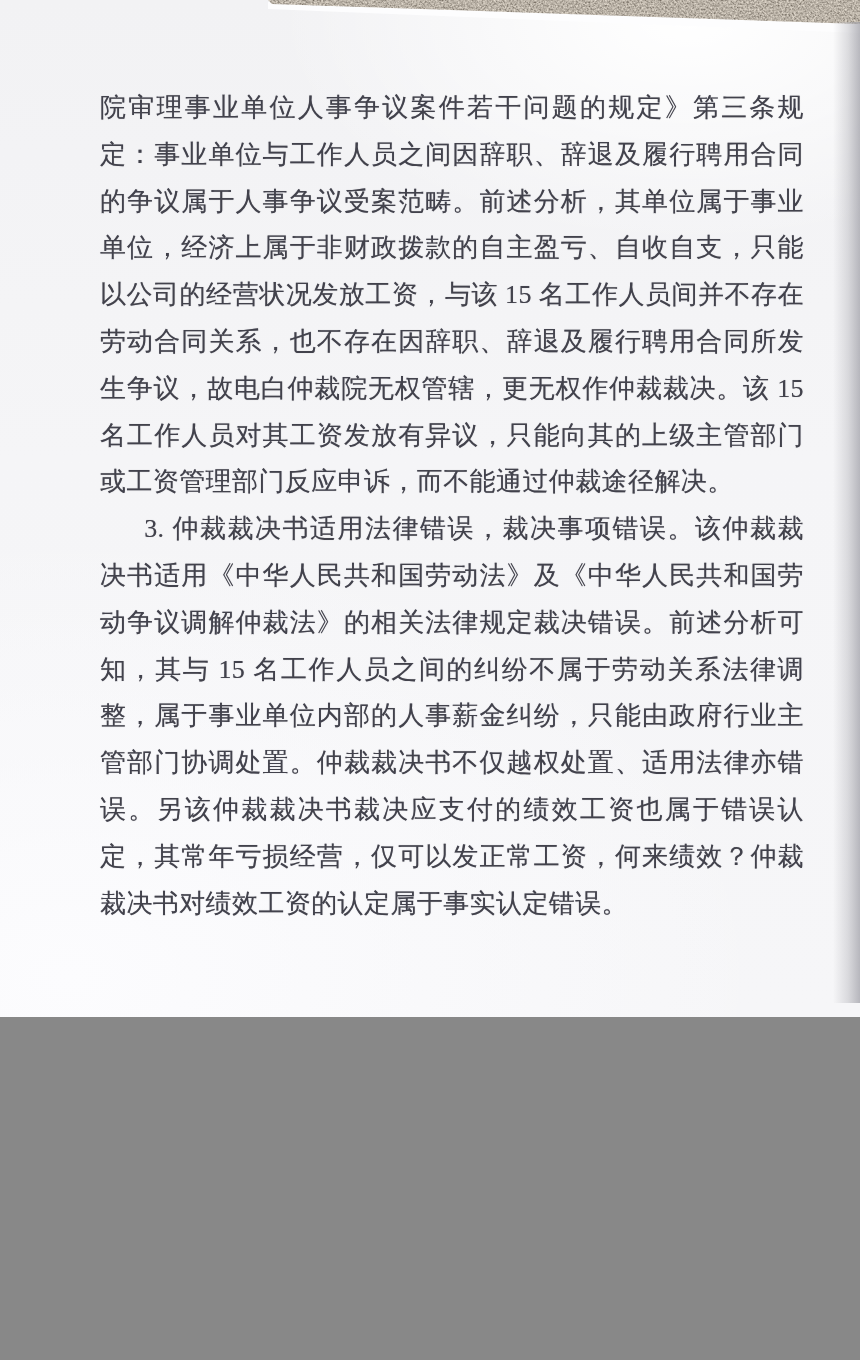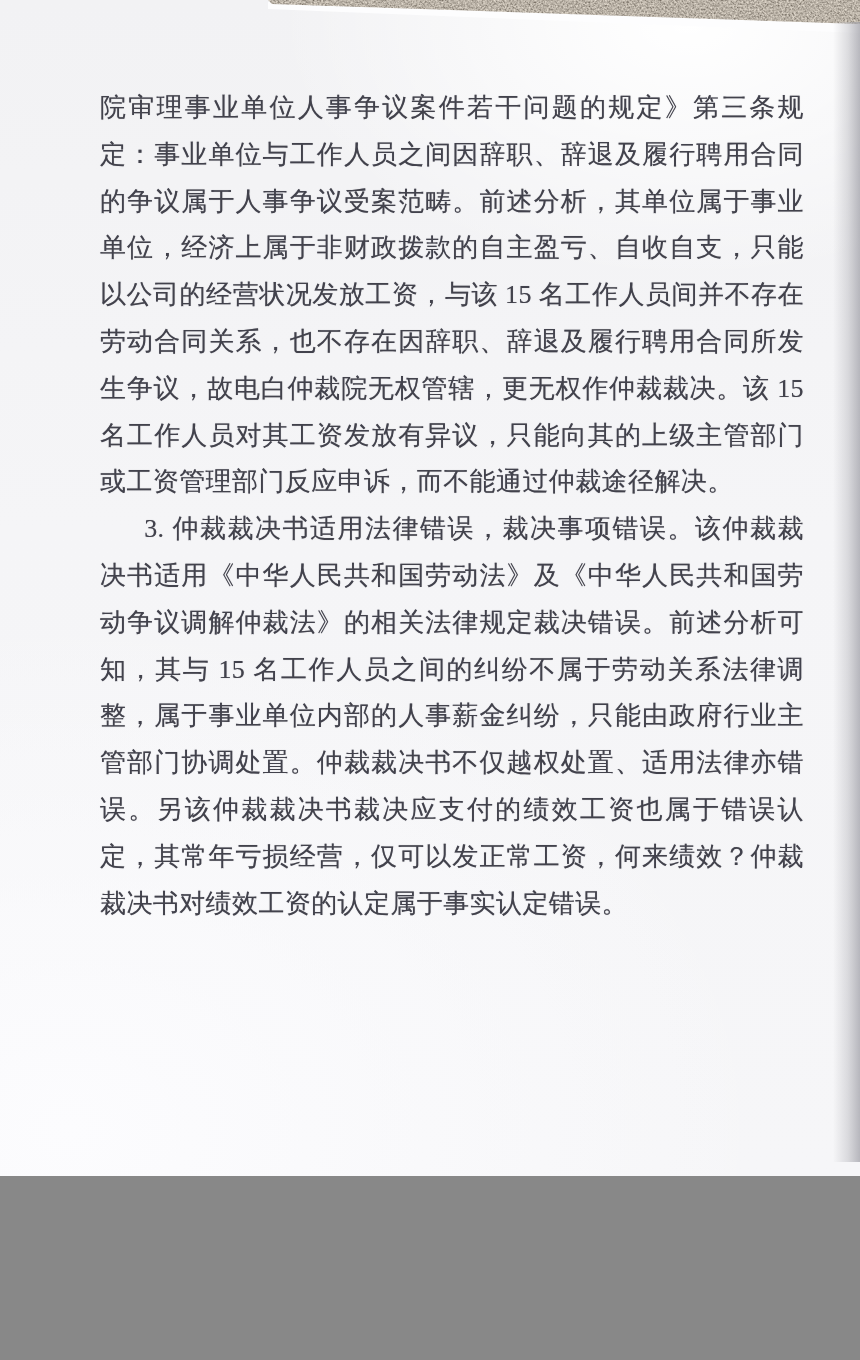"院审理事业单位人事争议案件若干问题的规定》第三条规定：事业单位与工作人员之间因辞" .shot { height: 1176px -> 1017px }
